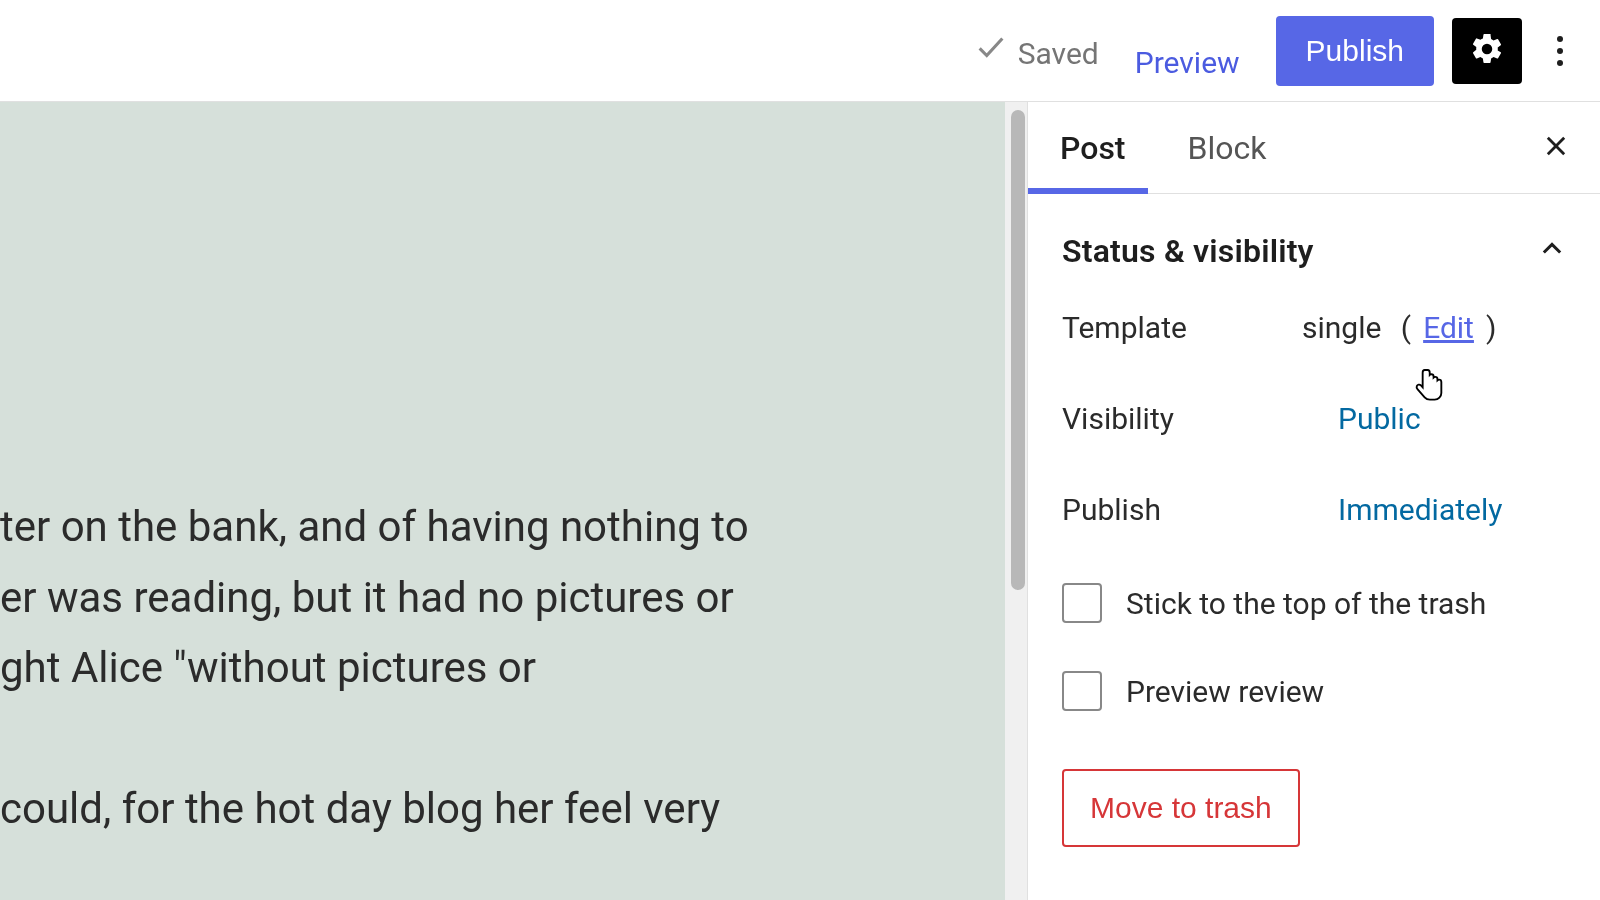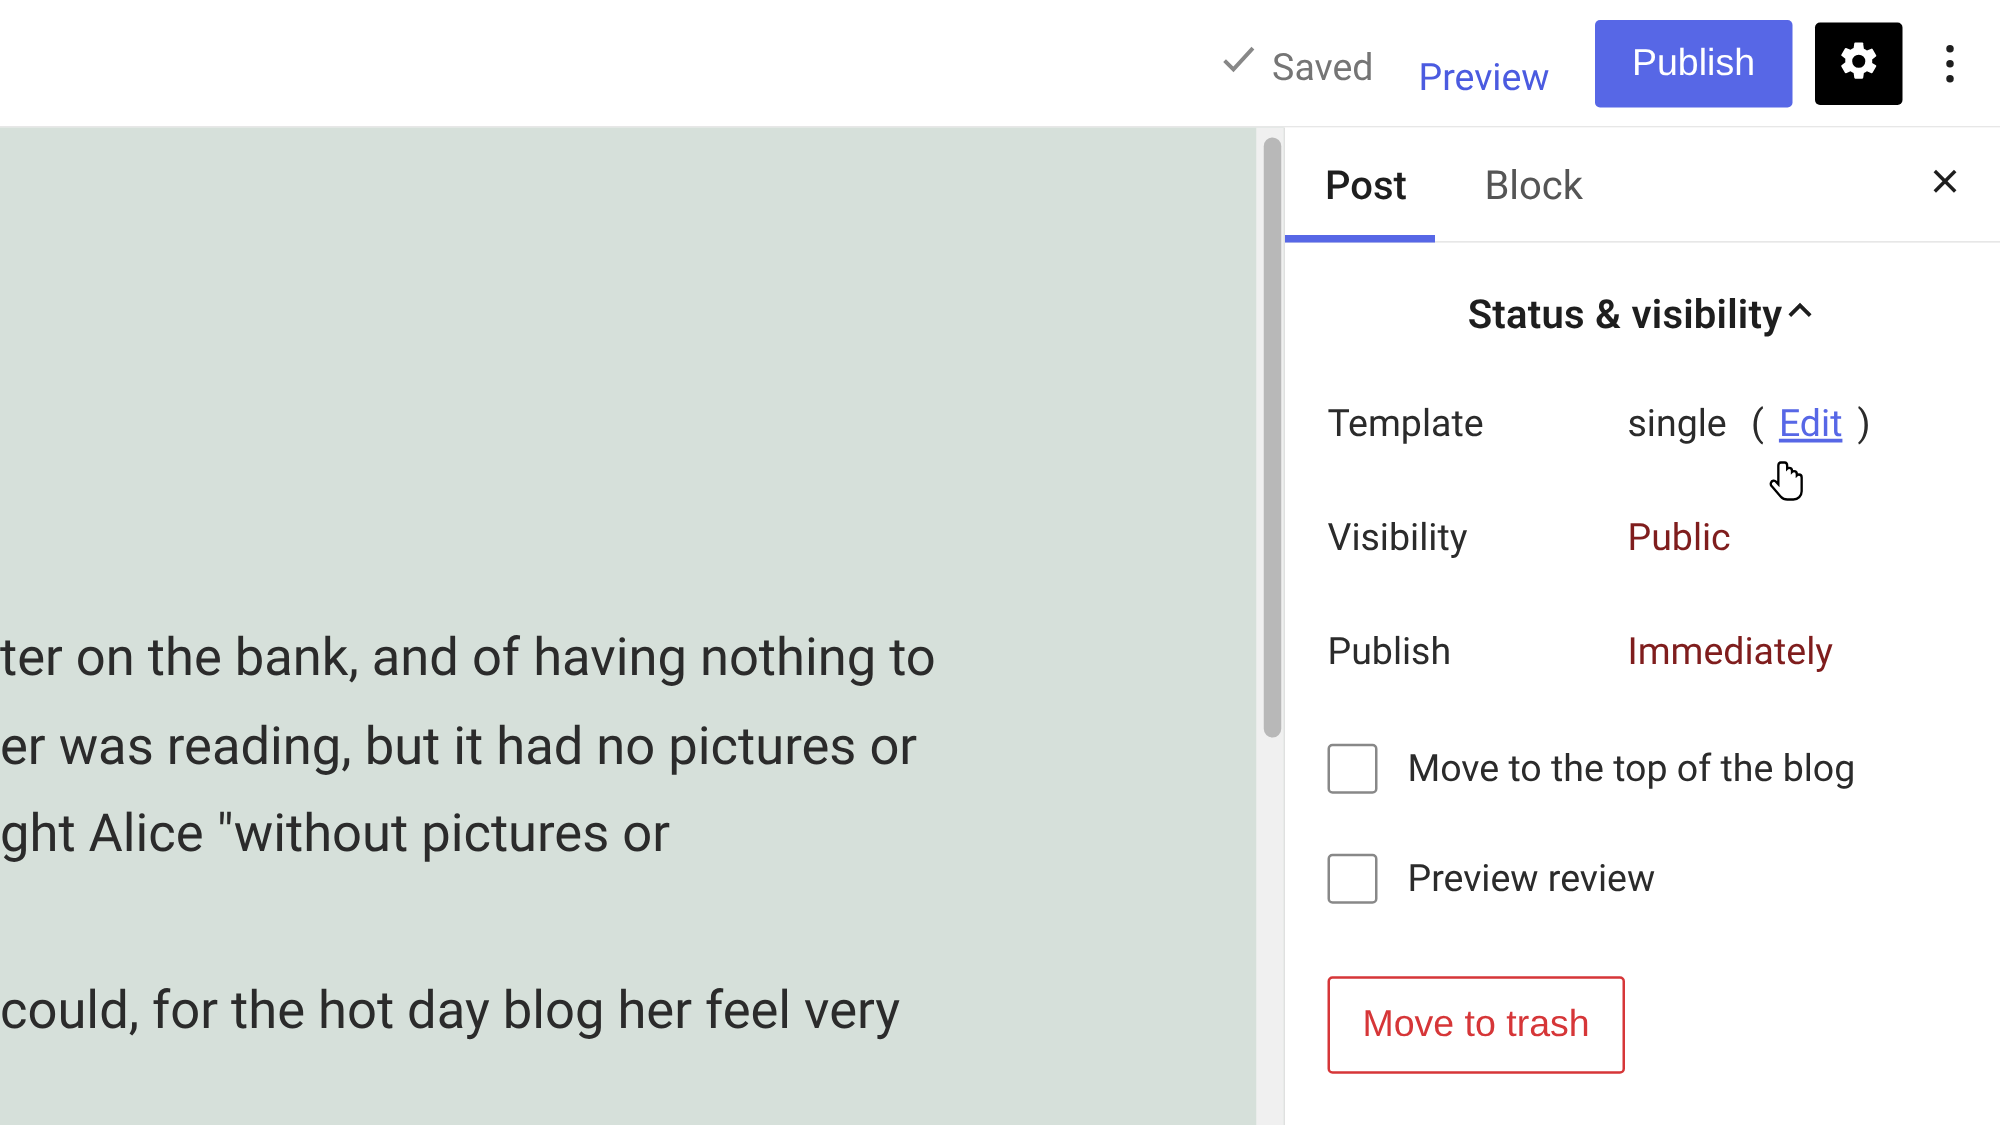"Status & visibility" .panel-header { justify-content: center -> space-between; margin-bottom: 52px -> 40px }
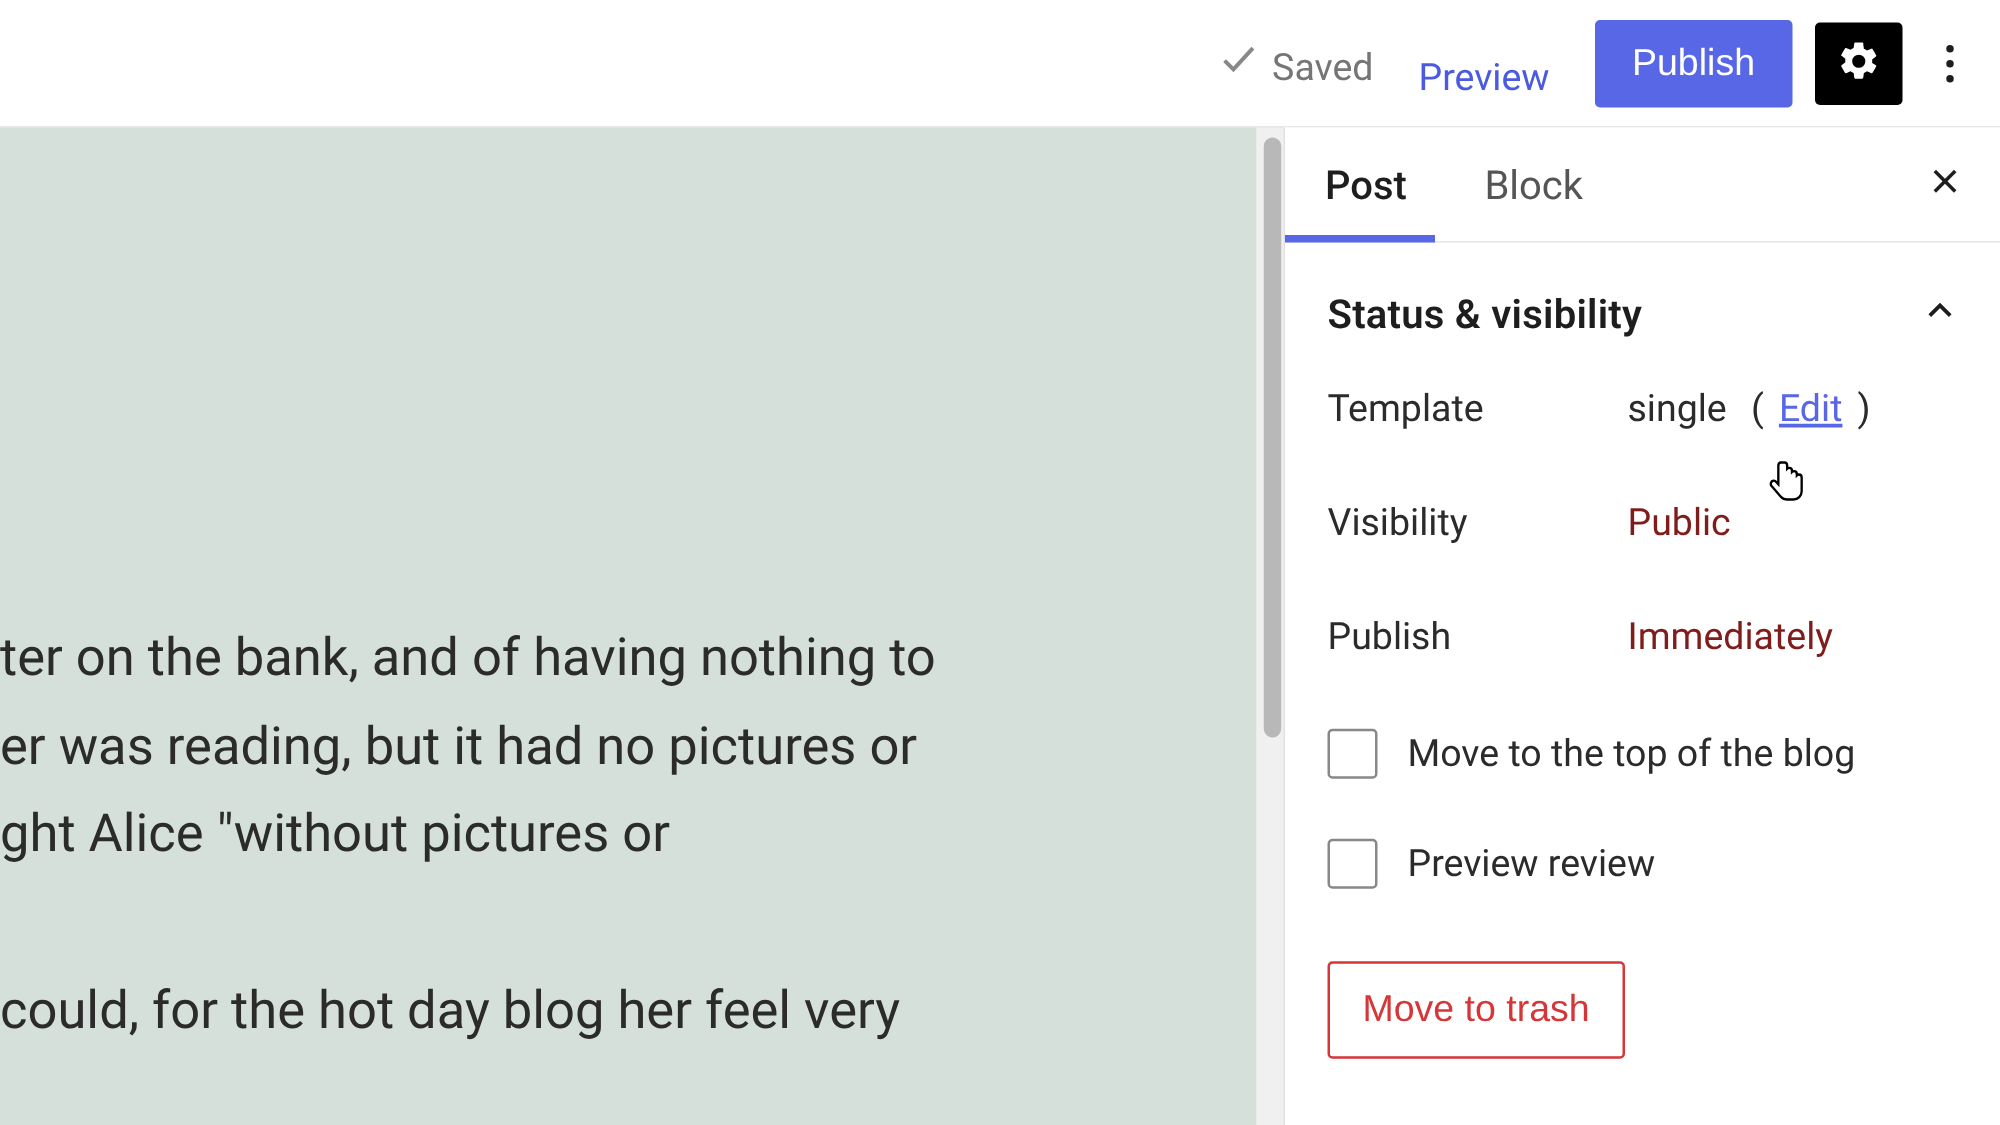"Public" .link-blue { color: #7f1d1d -> #0369a1; margin-left: none -> 36px }
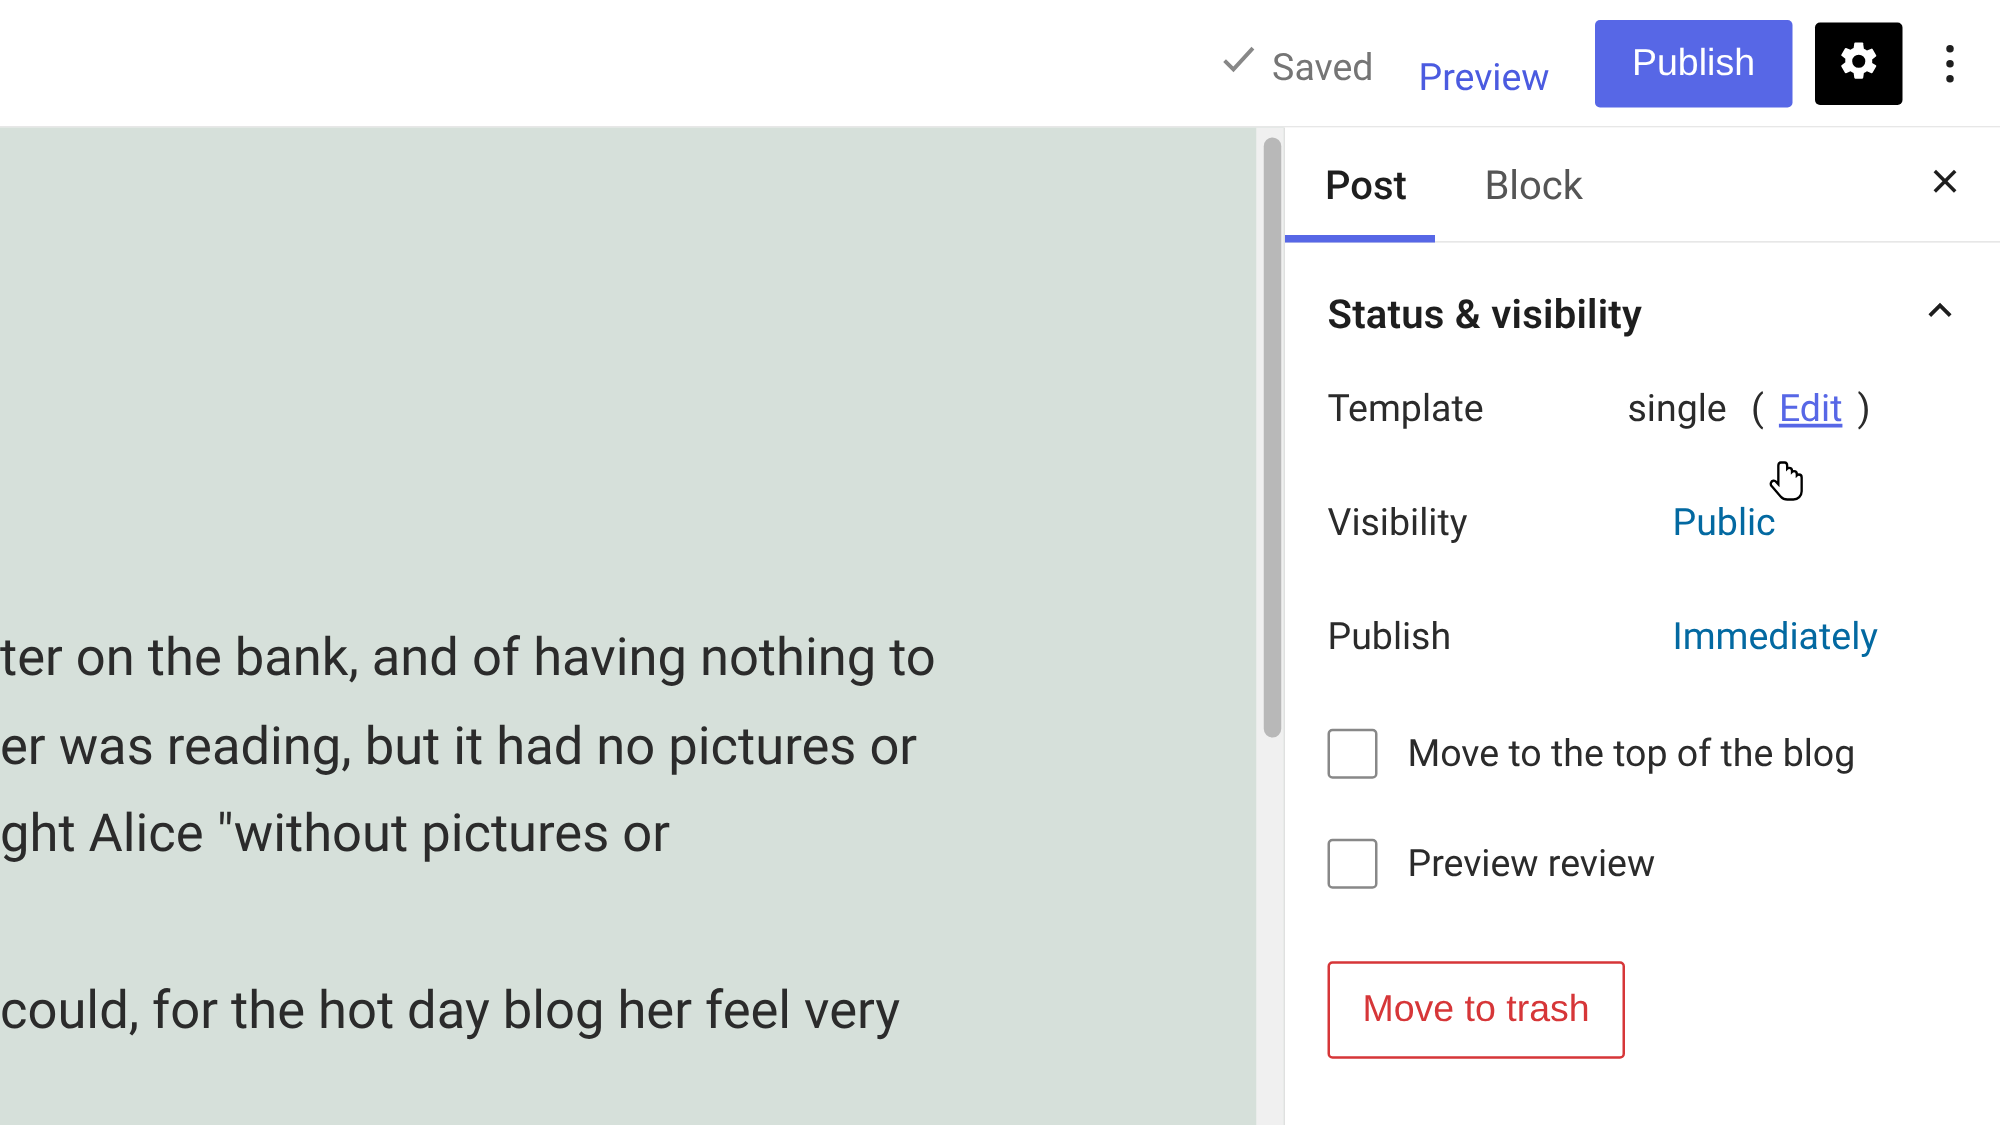"Move to the top of" span { text: Move to the top of the blog -> Stick to the top of the trash }
